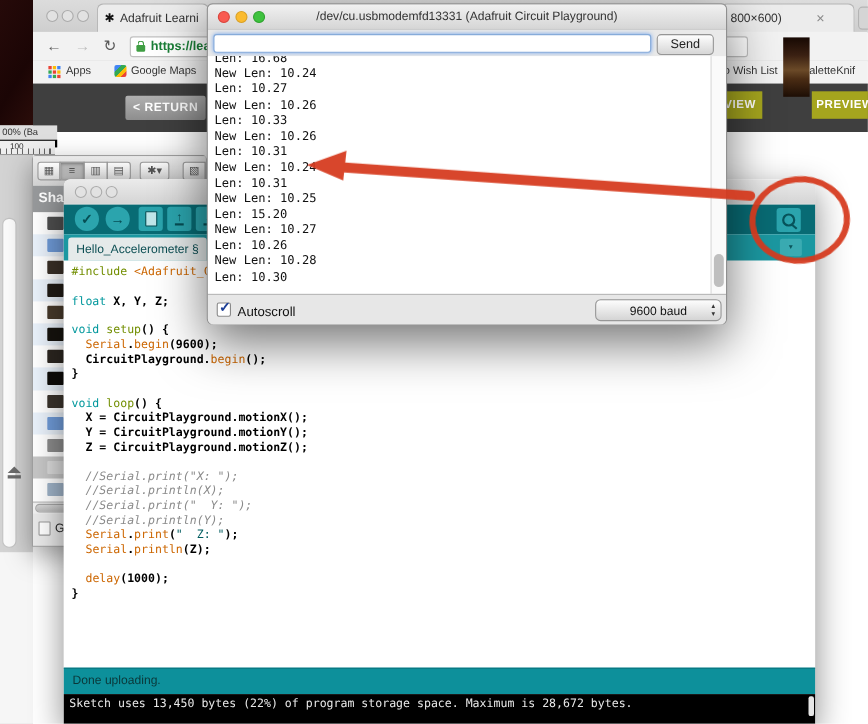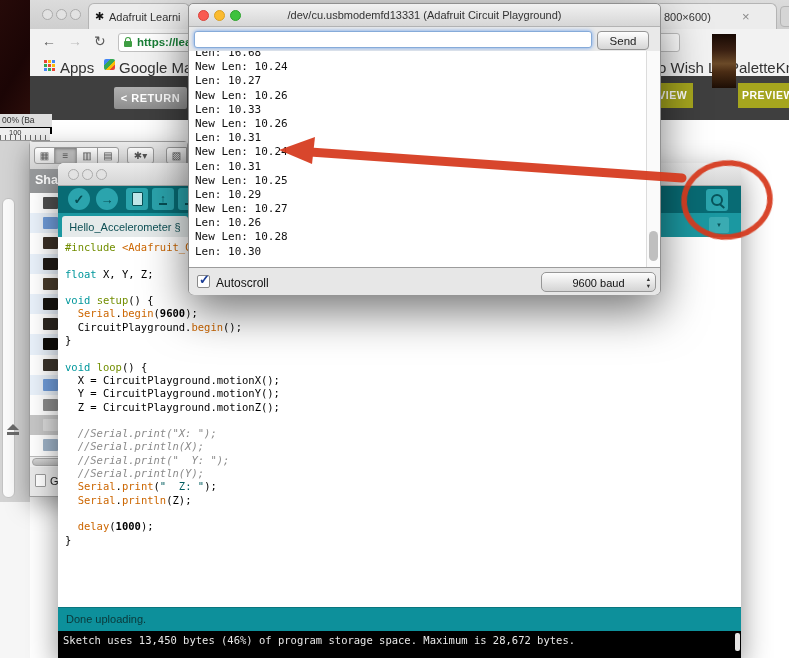"Apps" .bm-label { font-size: 15px -> 10px }
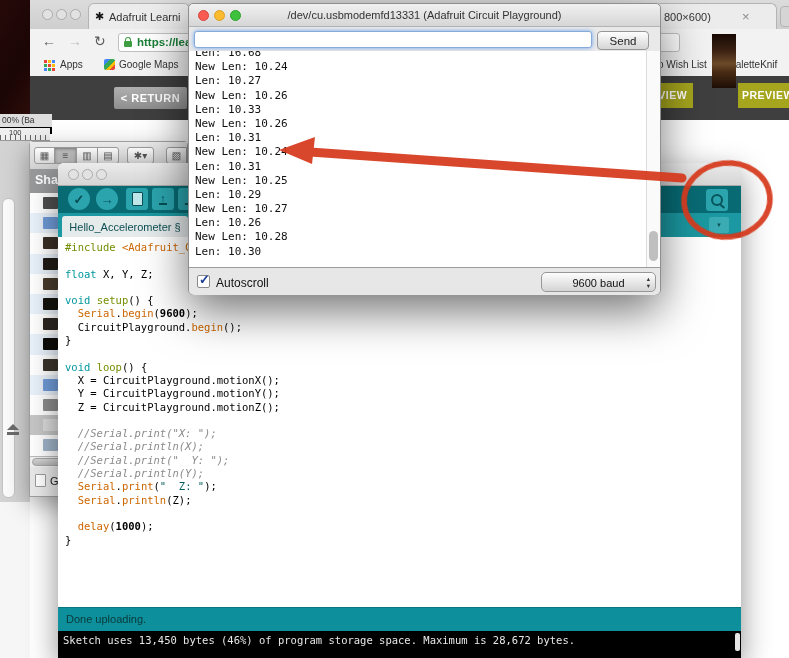"Len: 10.29" div.sm-line { text: 10.29 -> 15.20 }
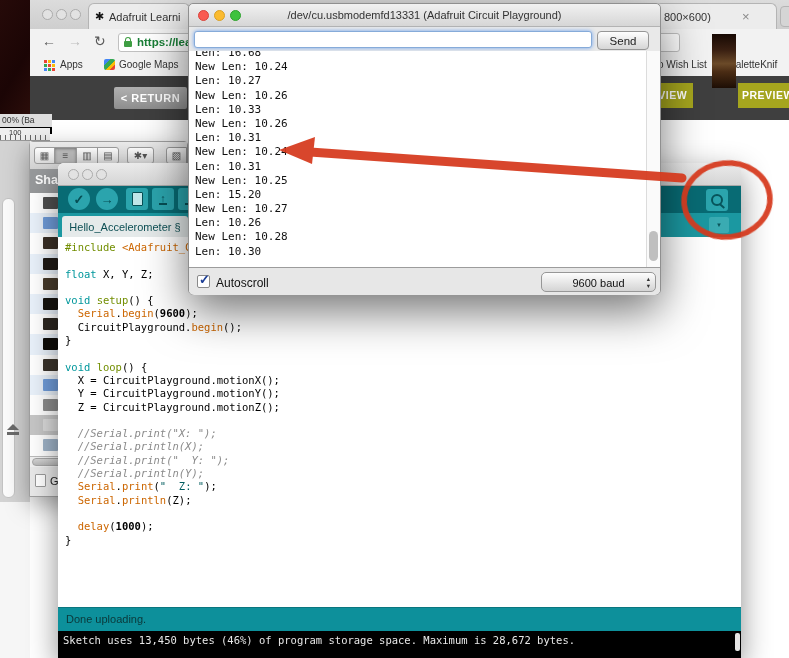"X, Y, Z;" .tok-p { font-weight: none -> bold }
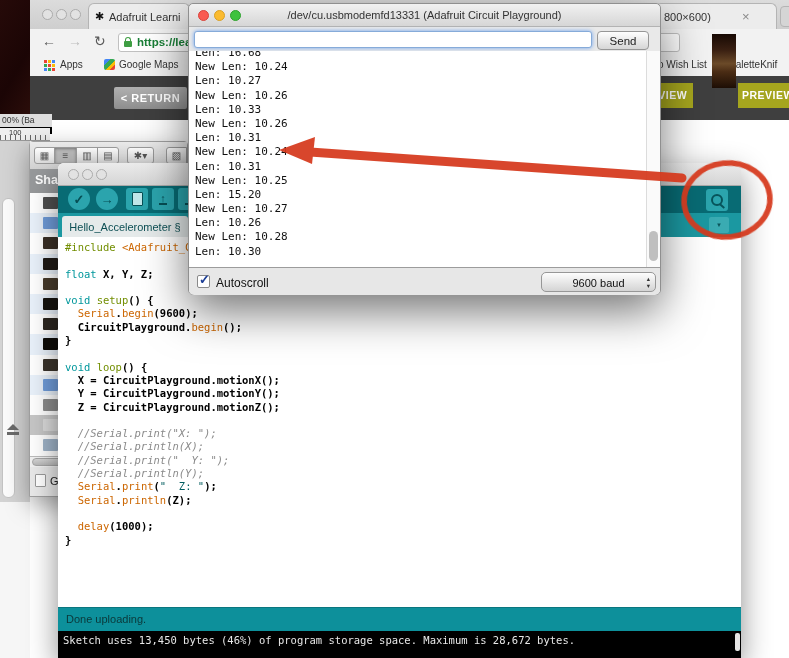"Sketch uses 13,450 bytes (46%)" div.console-line { text: 46% -> 22% }
